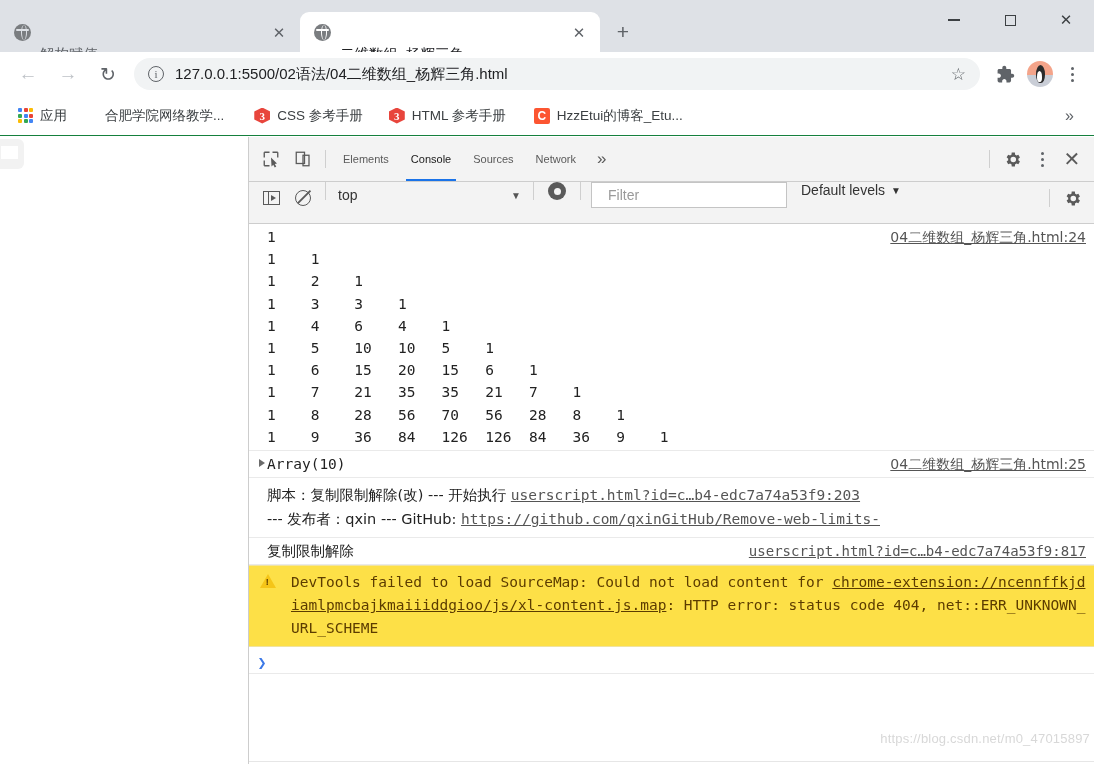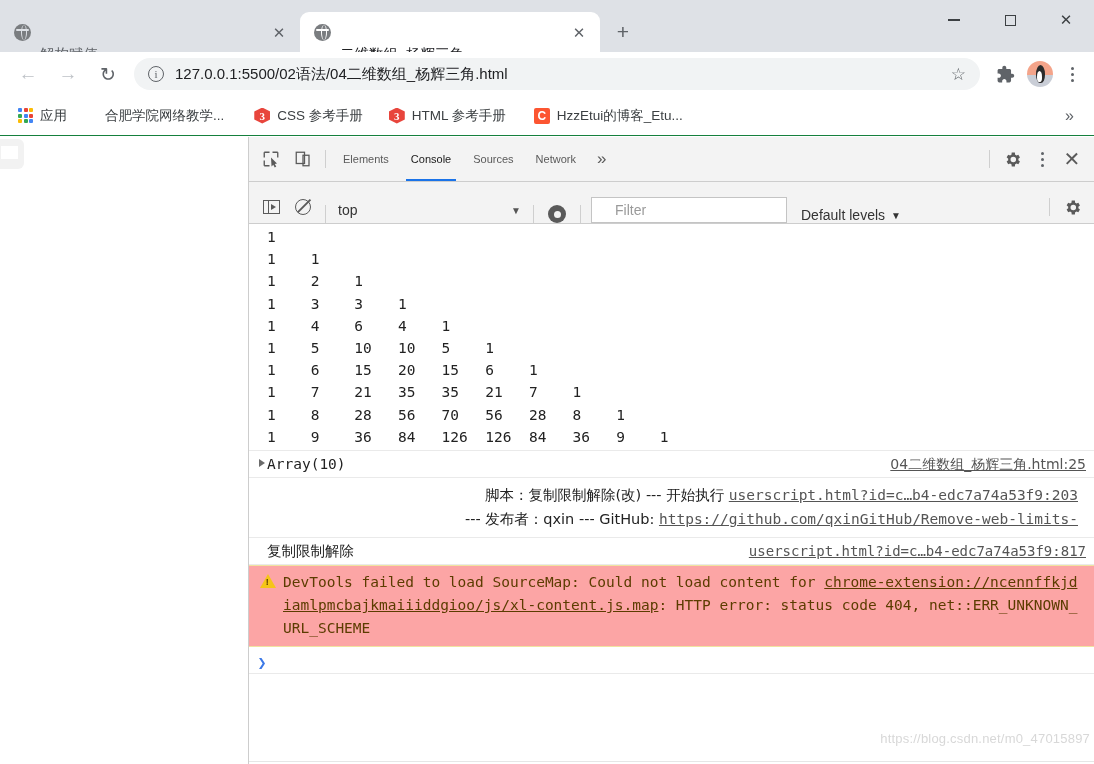"top" .dt-subbar { align-items: flex-end -> flex-start }
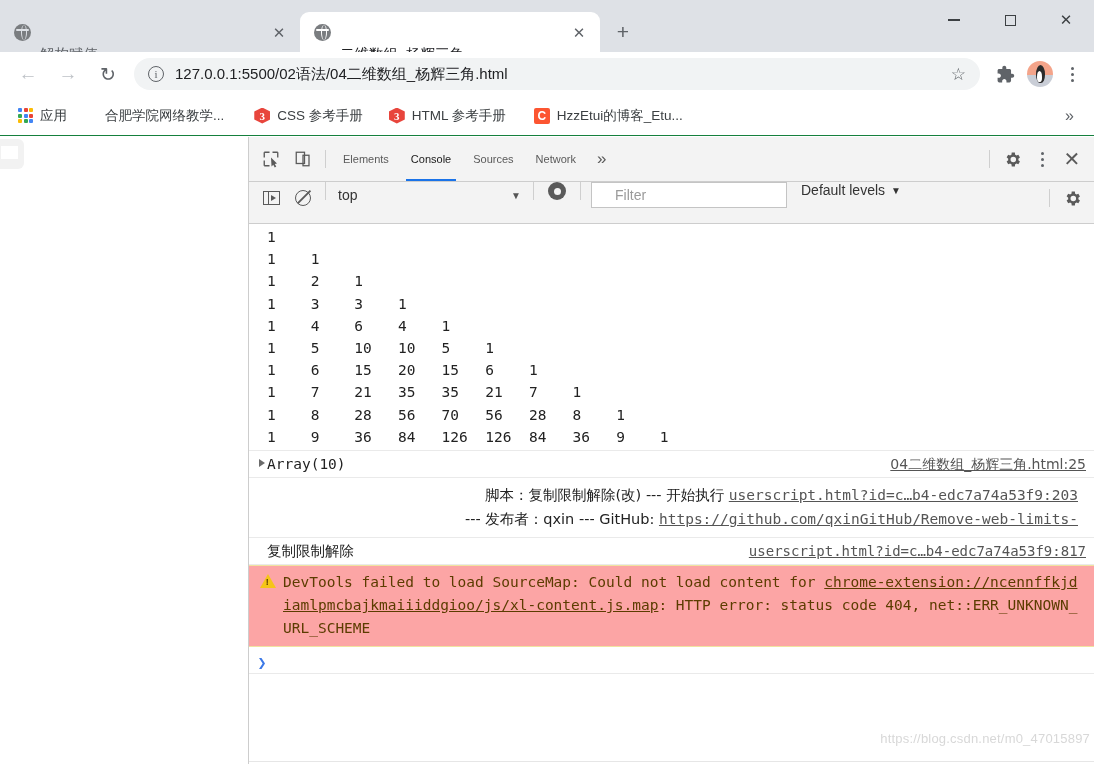"Filter" .filterbox { padding: 0 23px -> 0 16px }
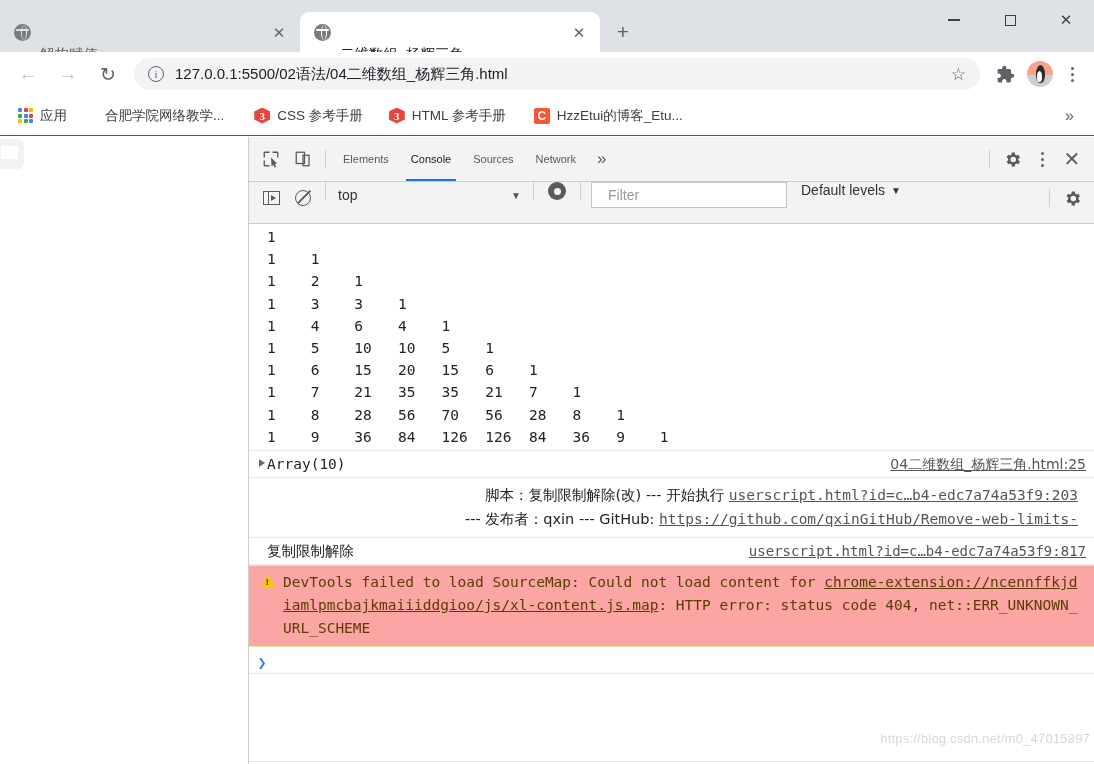"04二维数组_杨辉三角.html:24" a.clink { html: none -> <a>04二维数组_杨辉三角.html:24</a> }
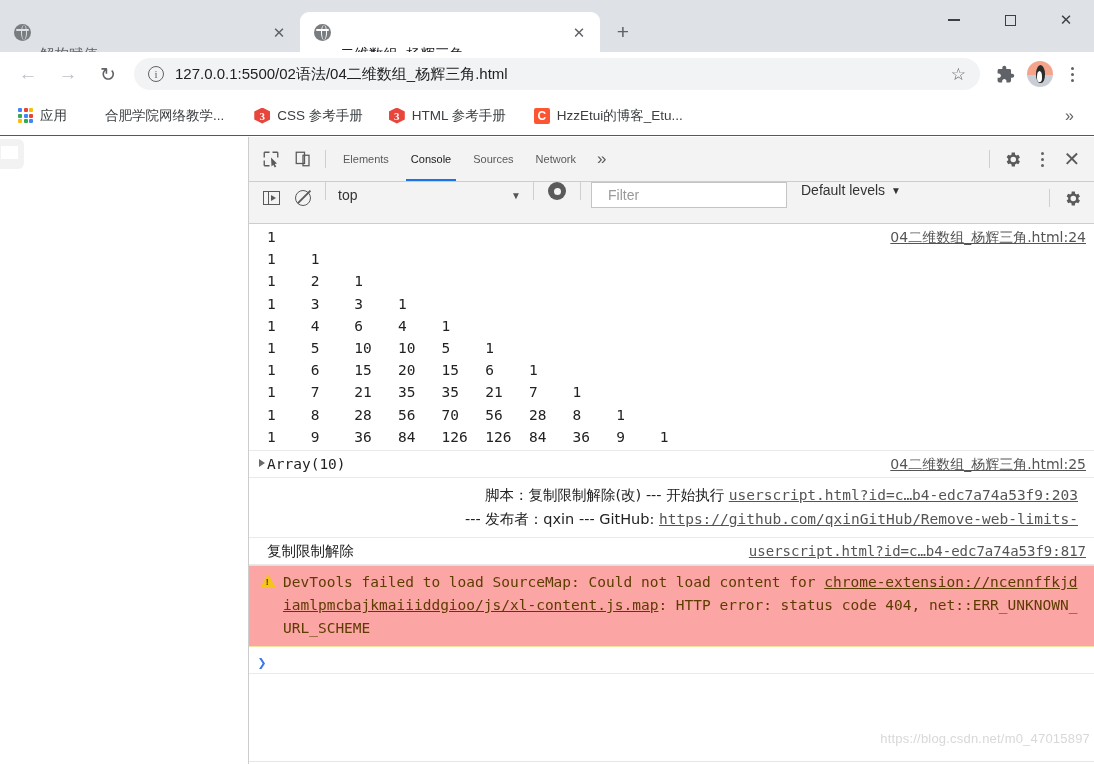"脚本：复制限制解除(改) --- 开始执行" .row-script .line { text-align: right -> none }
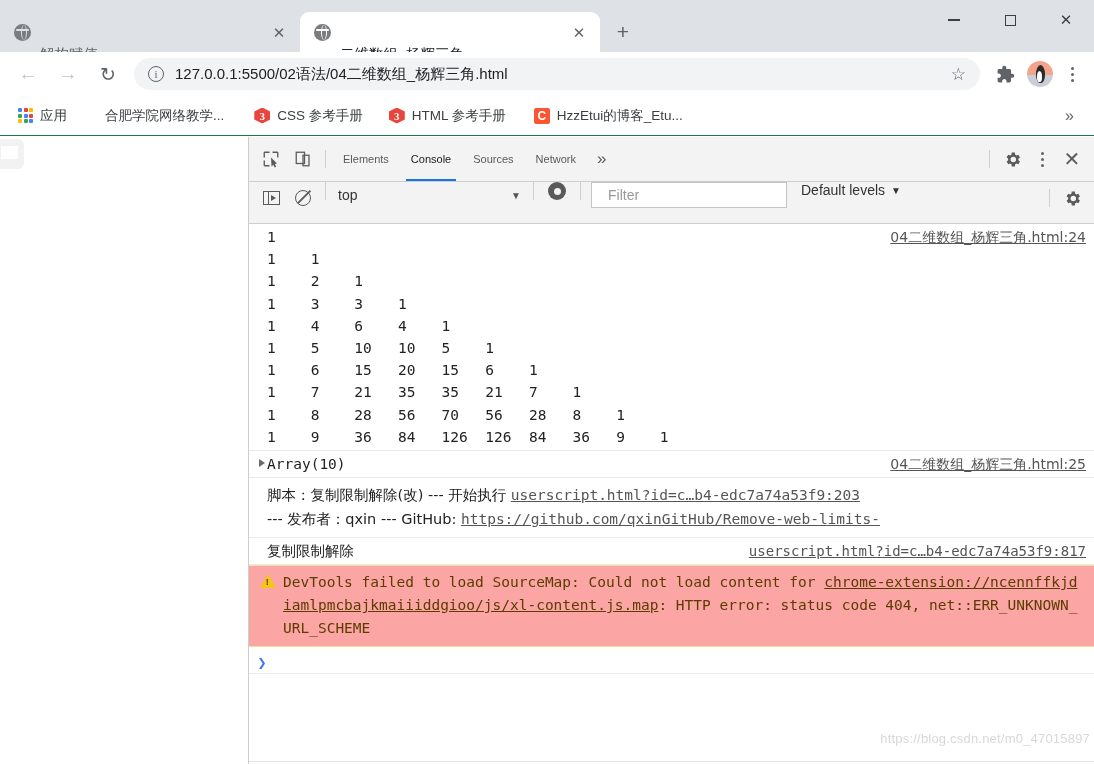"DevTools failed to load SourceMap:" .crow.warn { background: #fca5a5 -> #fde047; padding: 5px 8px 6px 0 -> 5px 8px 6px 8px }
